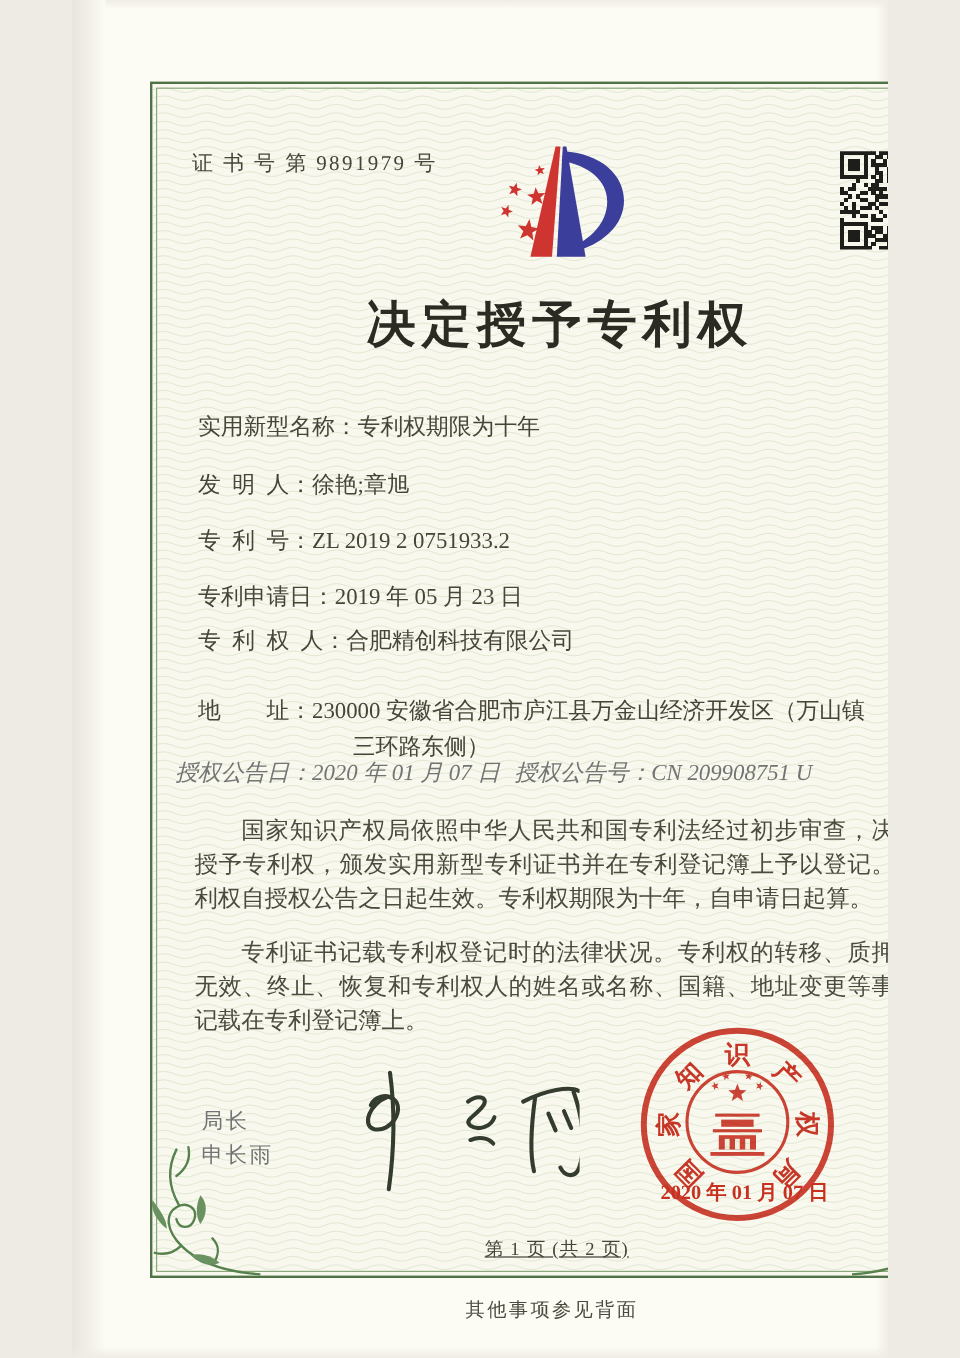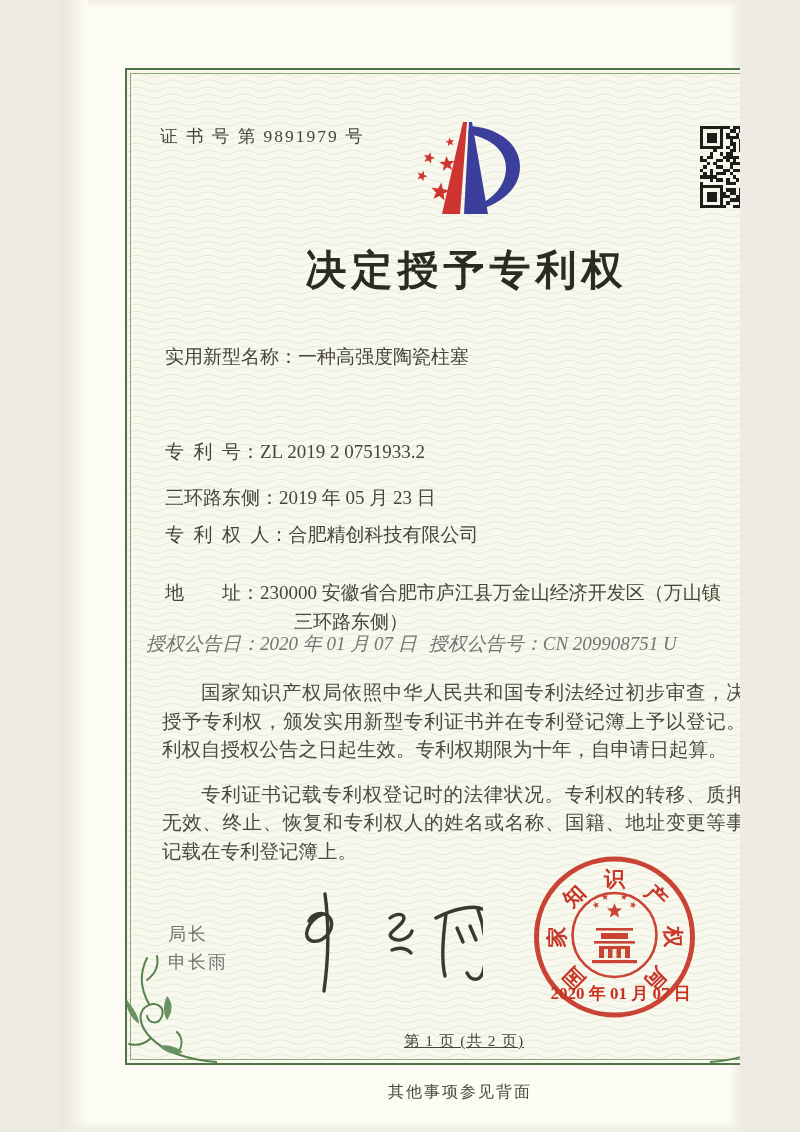"一种高强度陶瓷柱塞" span.f-value { text: 一种高强度陶瓷柱塞 -> 专利权期限为十年 }
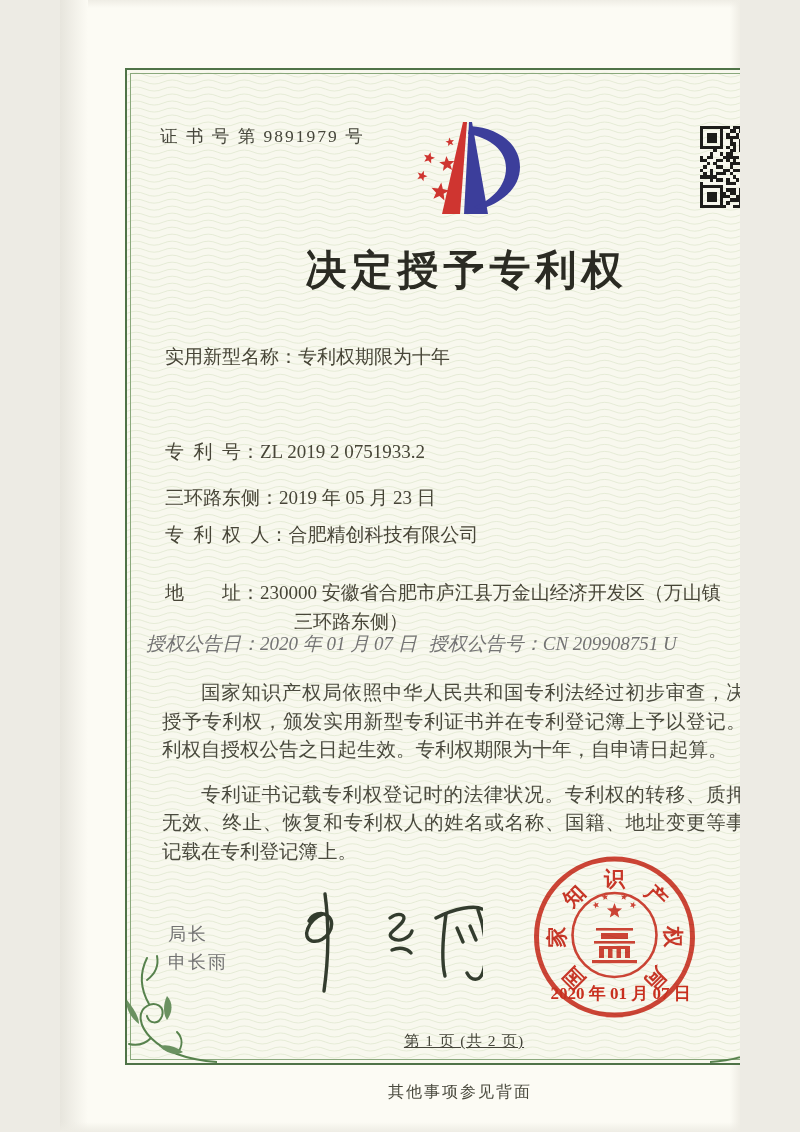"发 明 人：徐艳;章旭" div.f-row { html: none -> <div> <span>发 明 人：</span><span>徐艳;章旭</span> </div> }
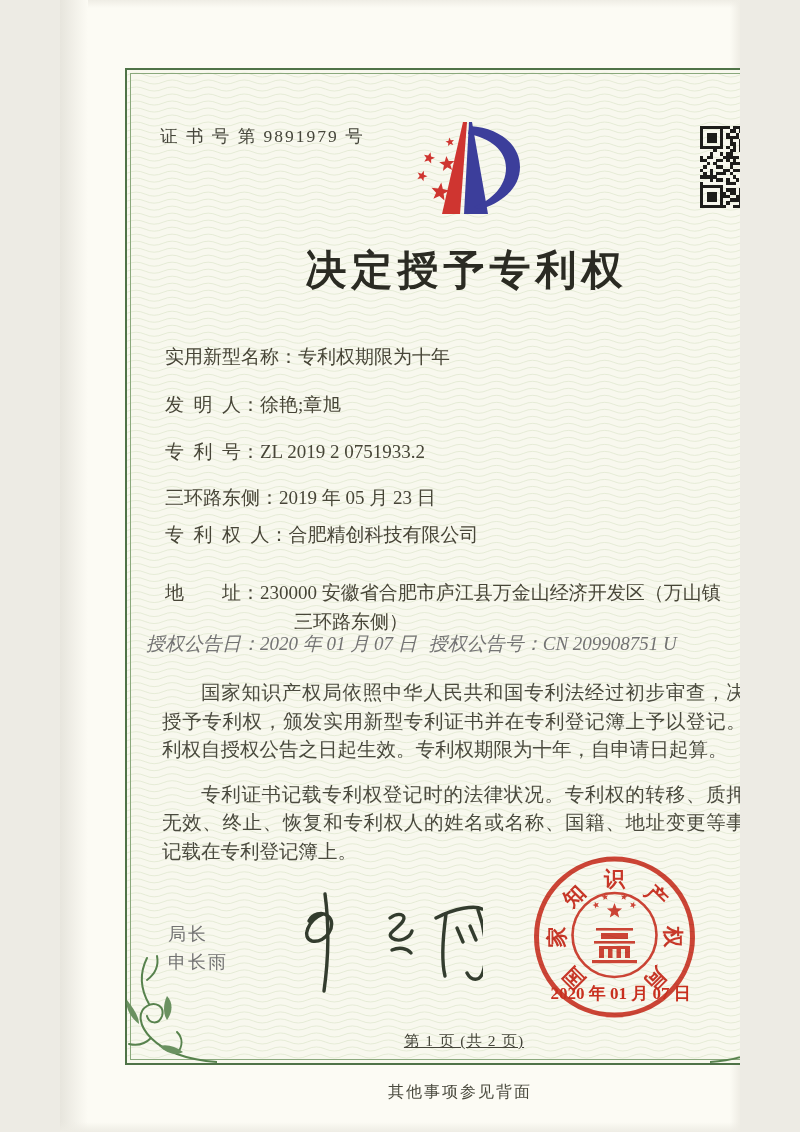"三环路东侧：" span.f-label { text: 三环路东侧 -> 专利申请日 }
